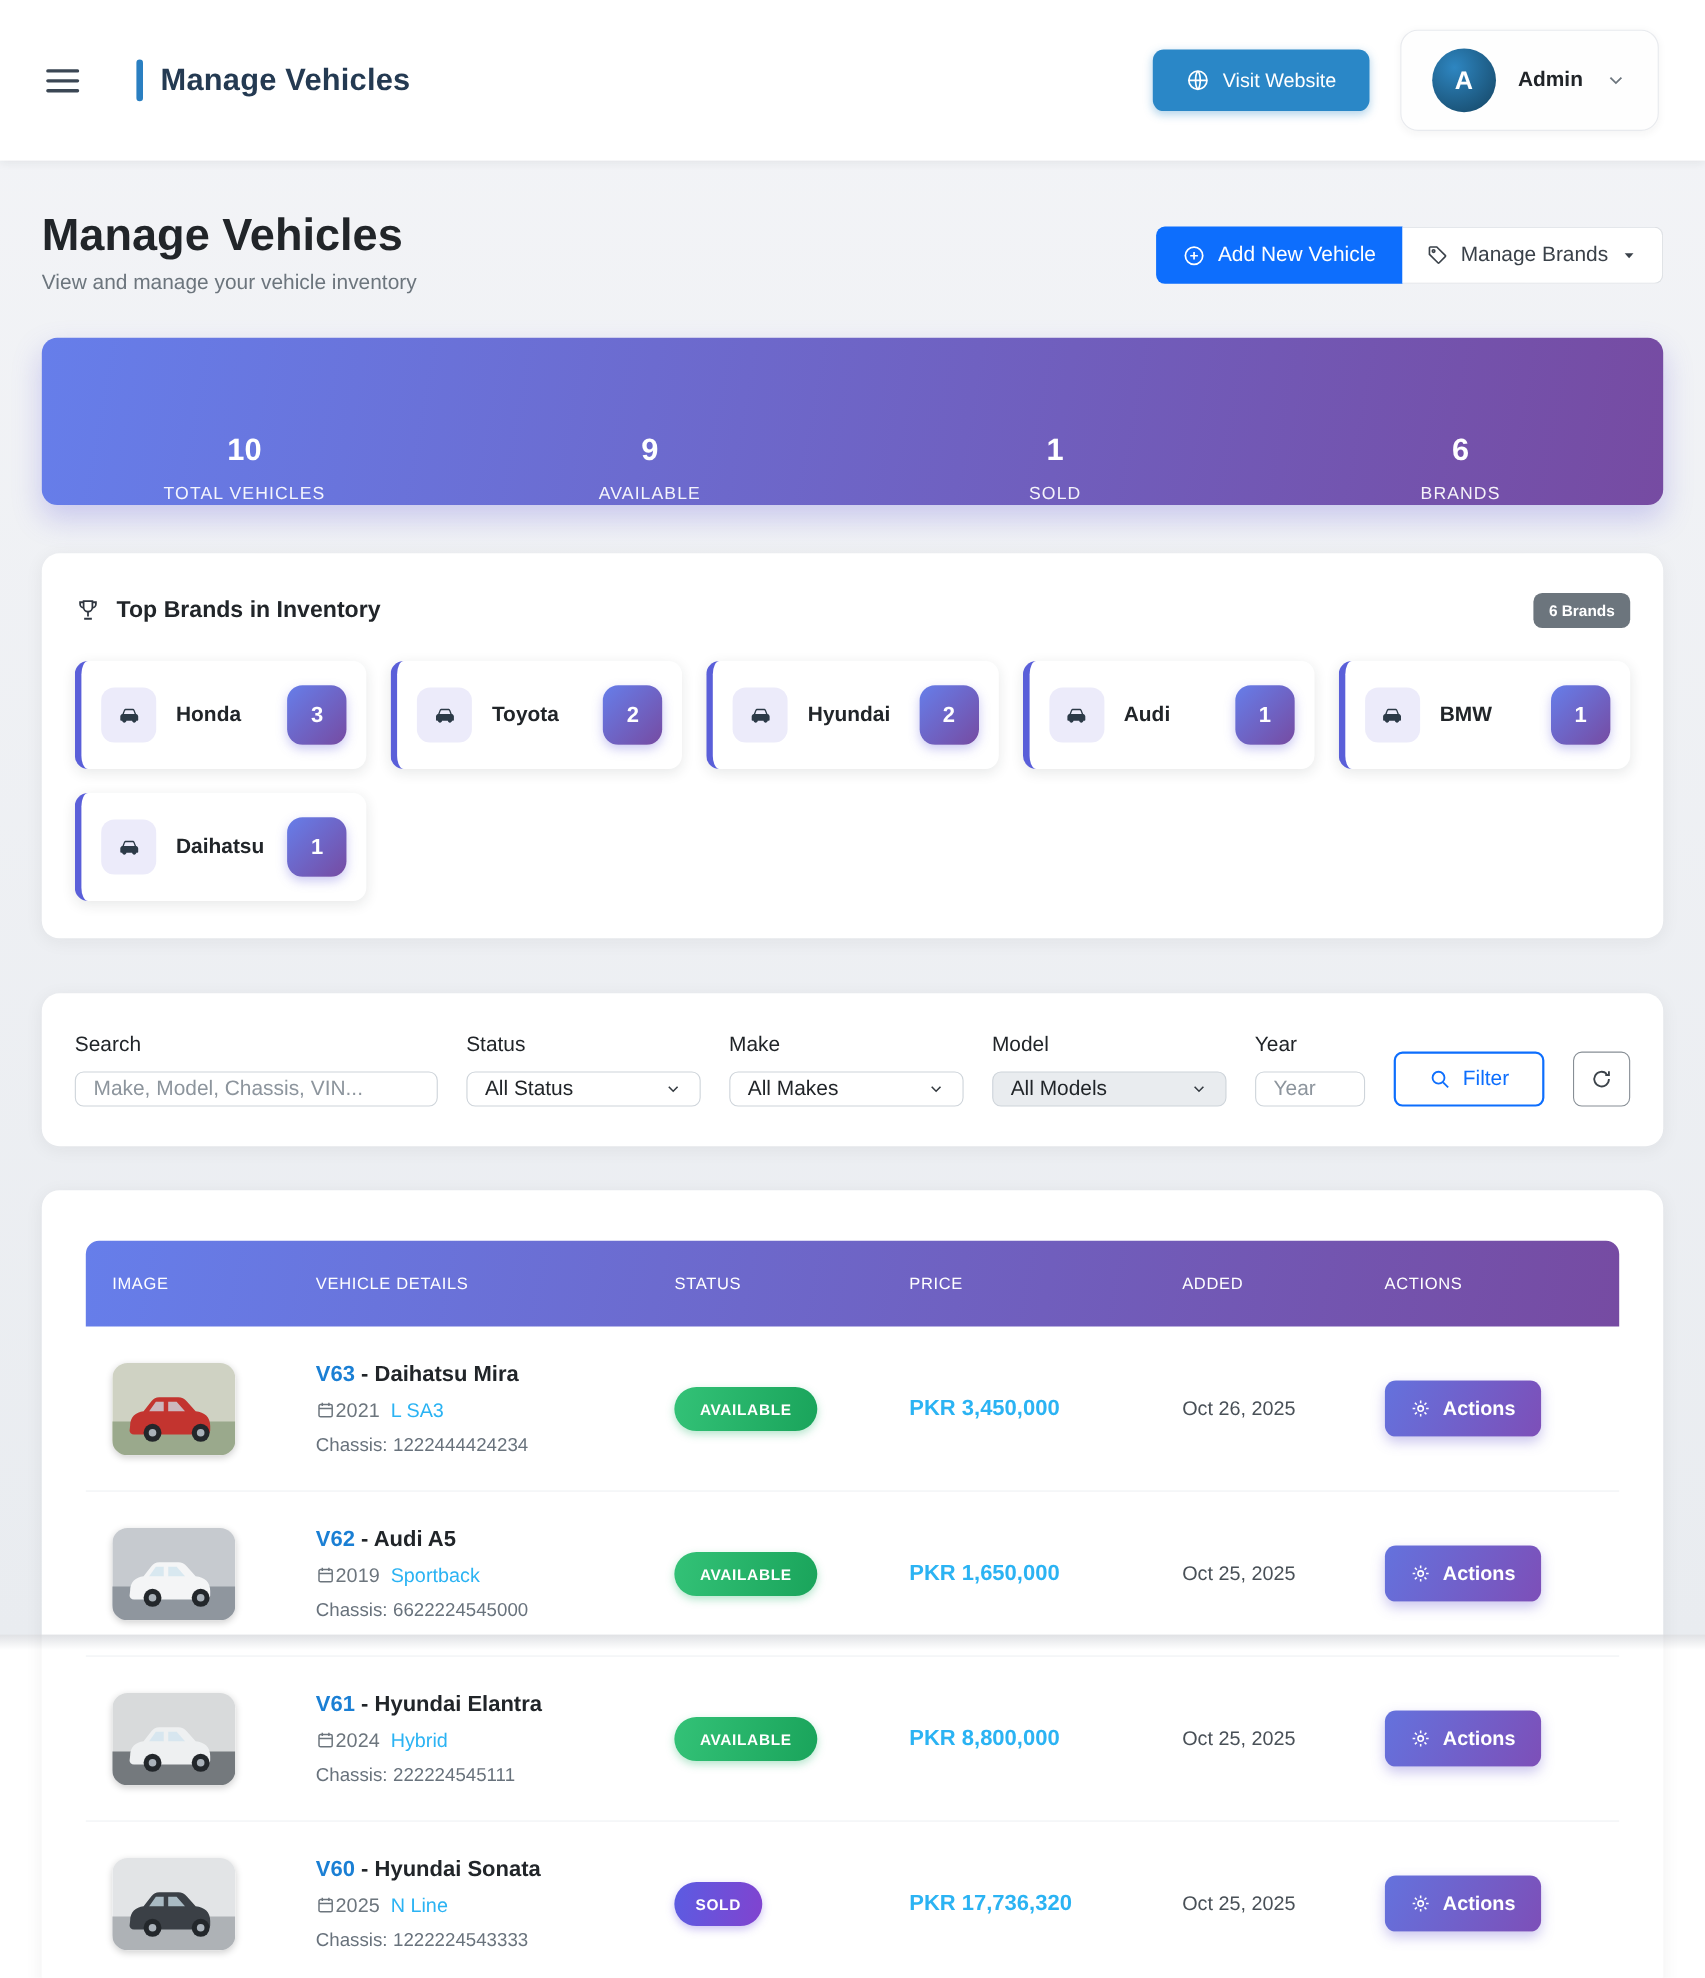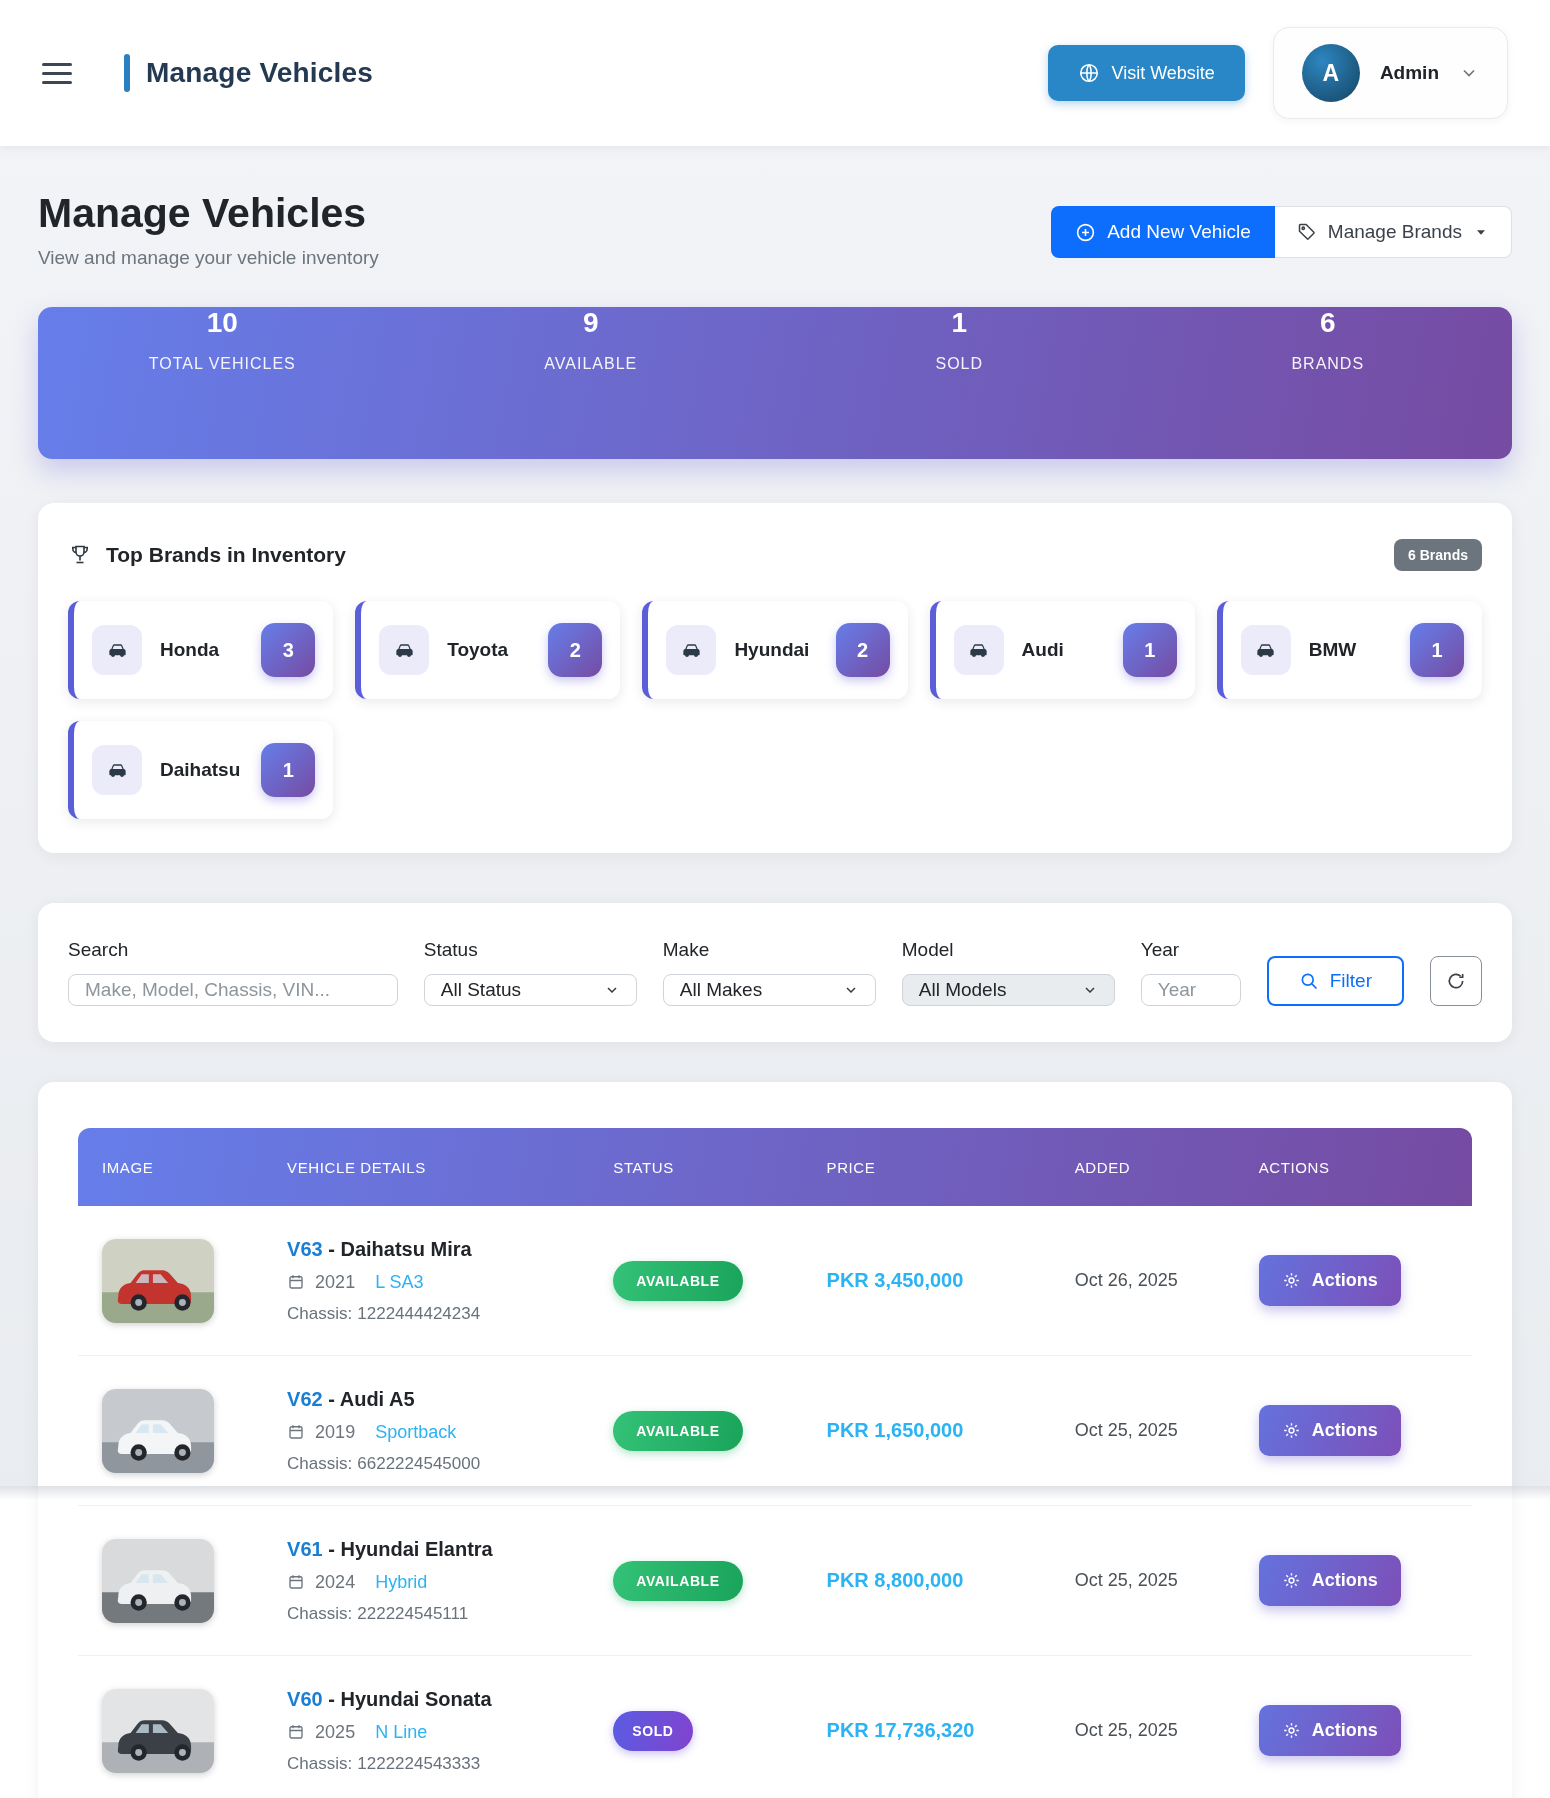"10" .stats-banner { align-items: flex-start -> flex-end }
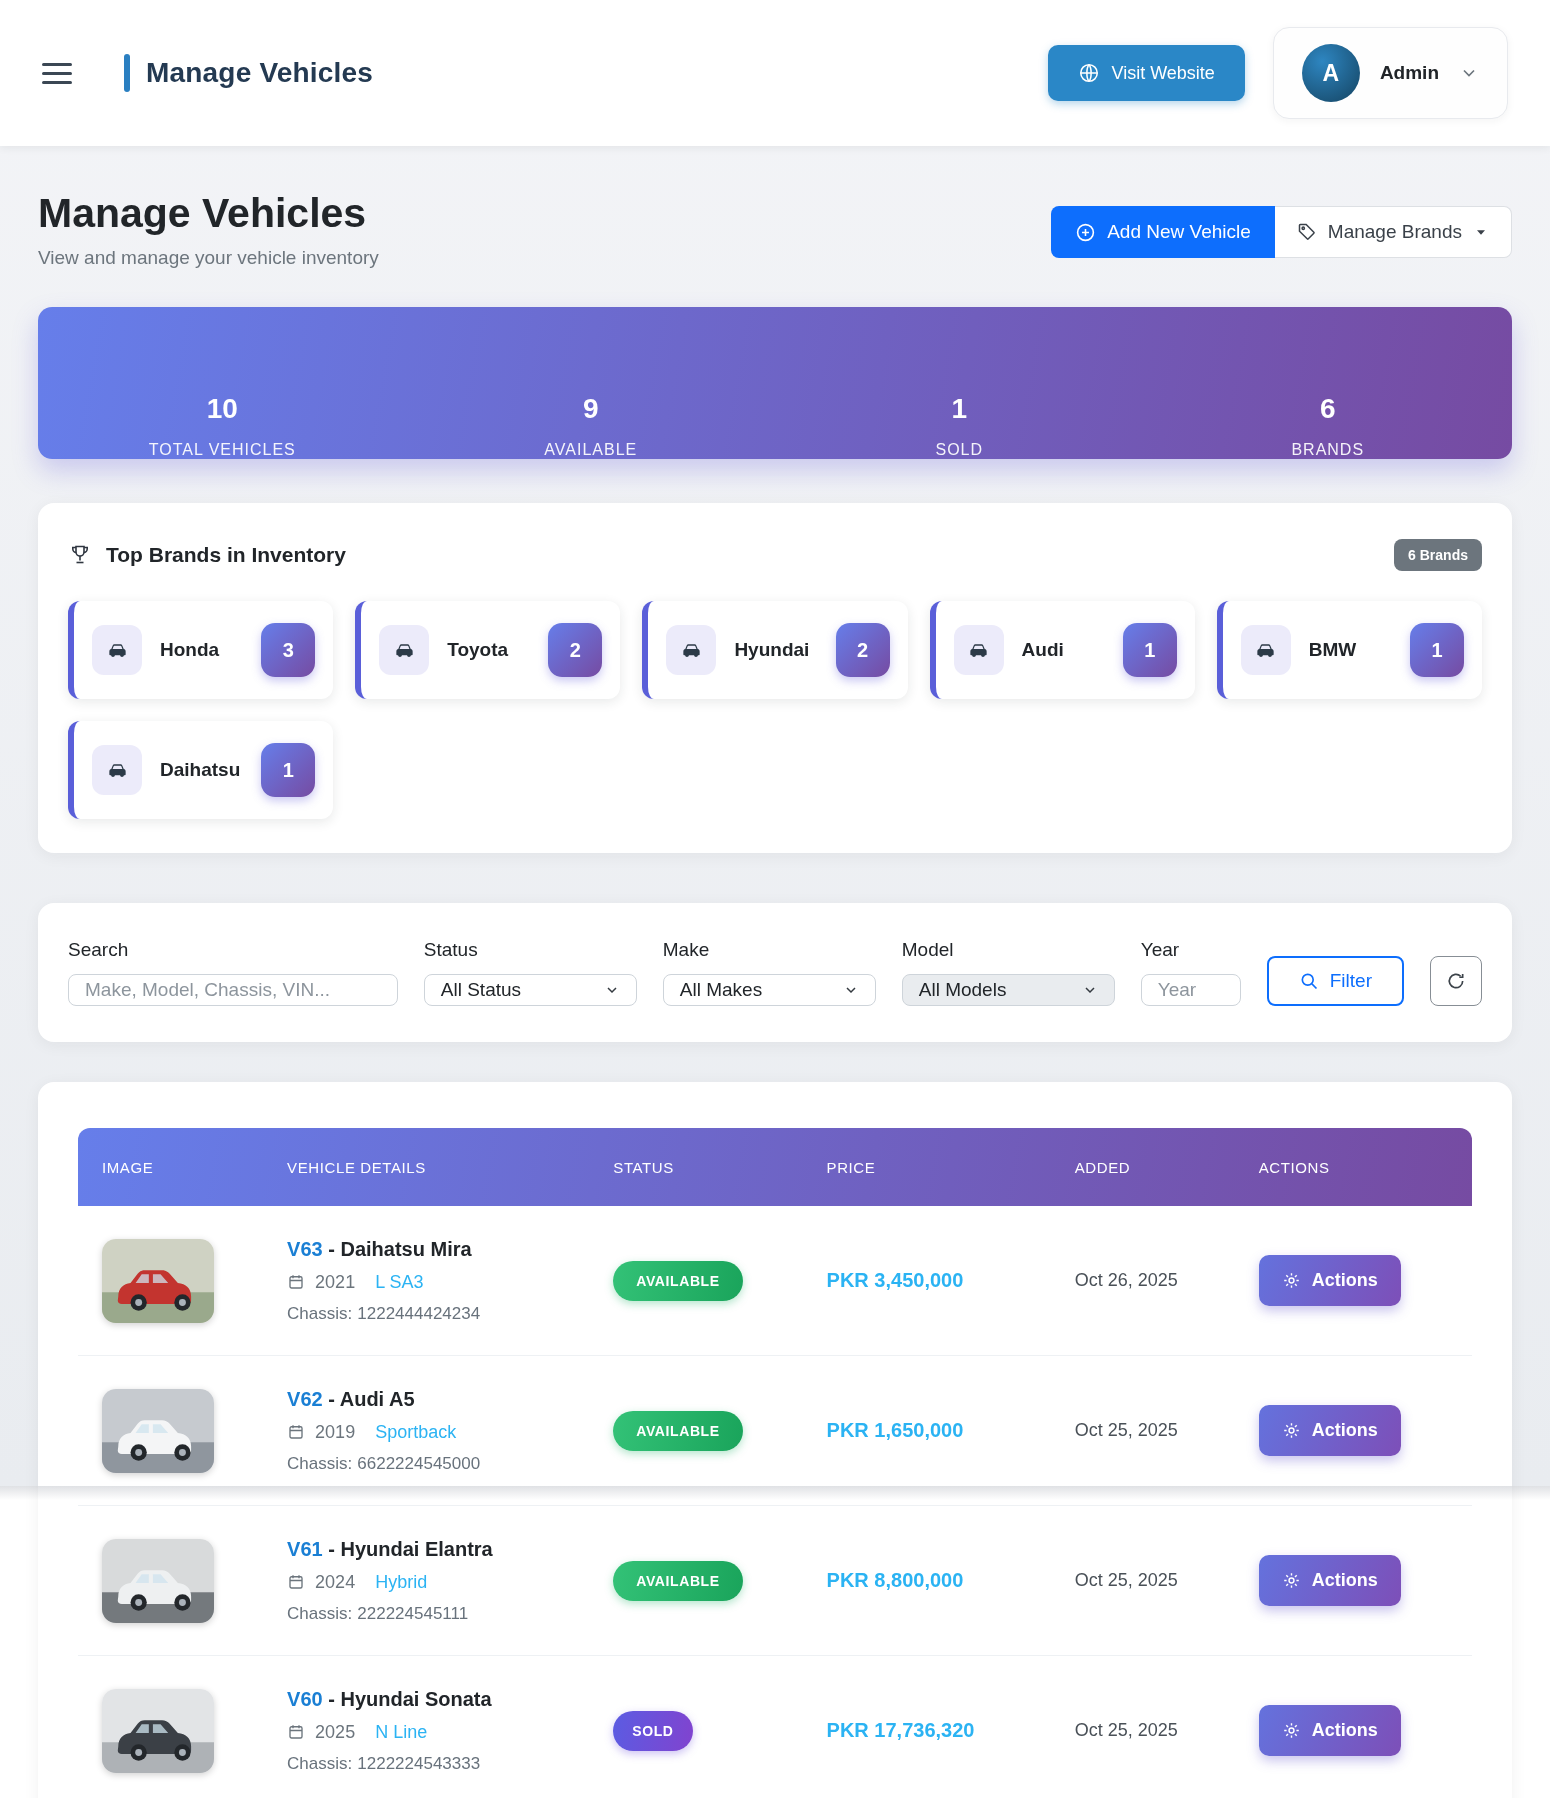"2021" .v-line2 { gap: 10px -> none }
